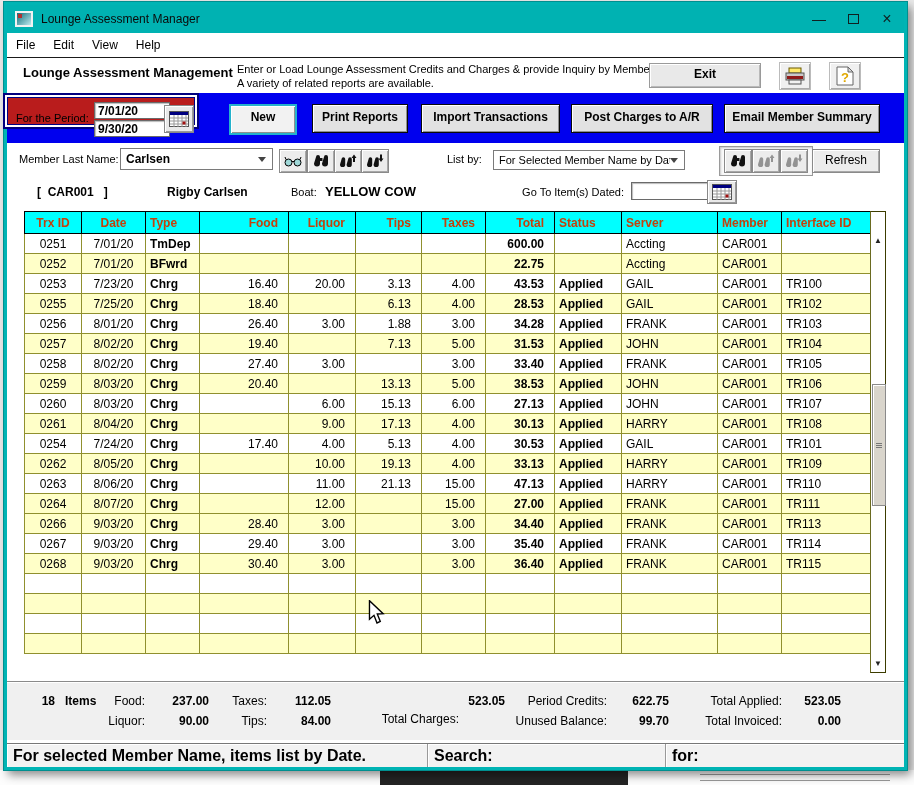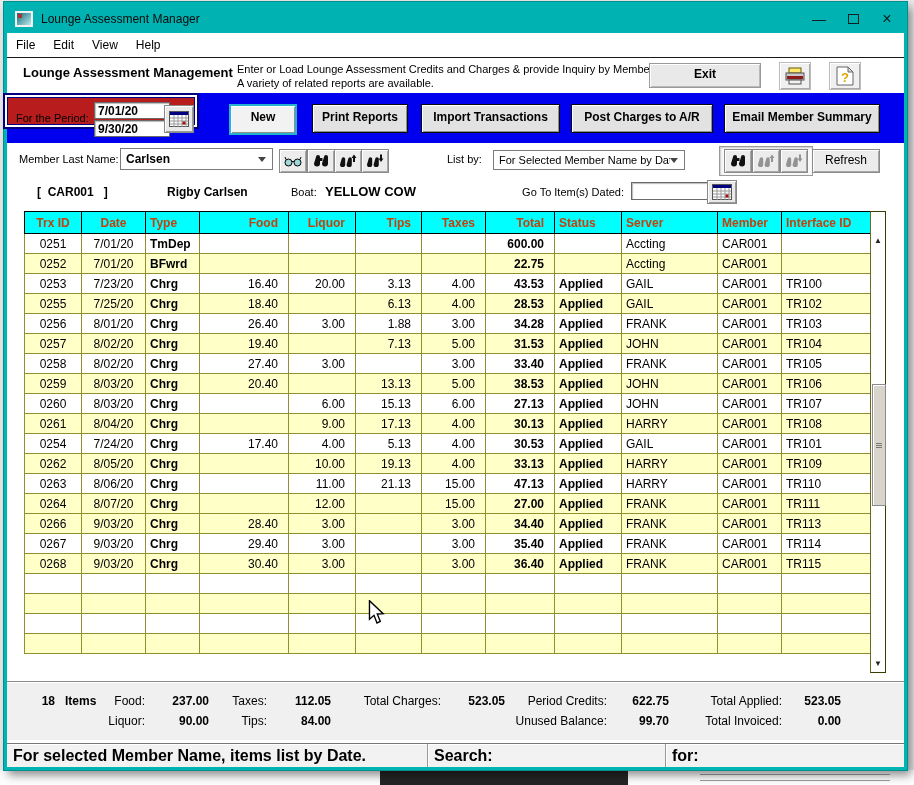"Total Charges:" span.s-lab { left: 340px -> 358px; margin-top: none -> 18px }
